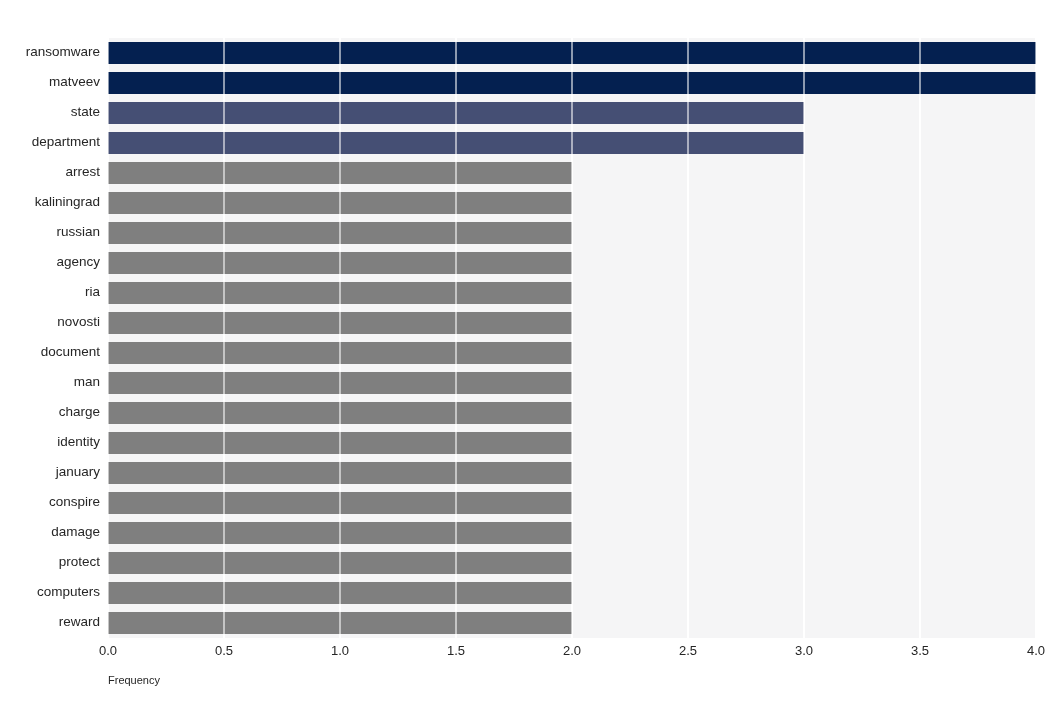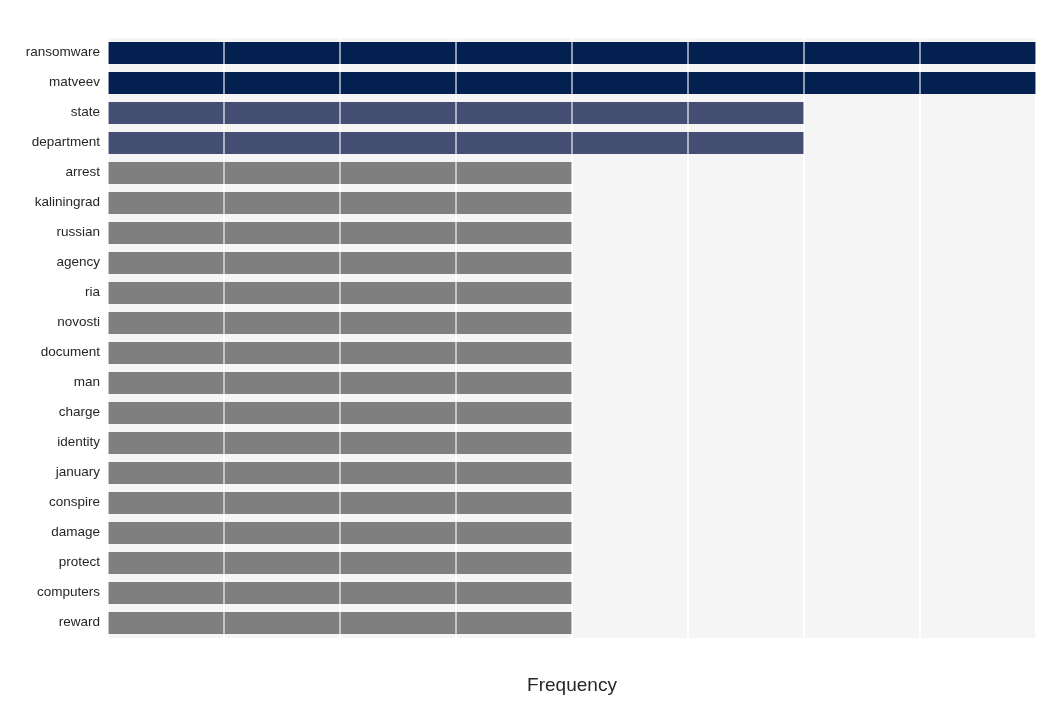"0.0" div { html: none -> <div> <div>0.0</div> <div>0.5</div> <div>1.0</div> <div>1.5</div> <div>2.0</div> <div>2.5</div> <div>3.0</div> <div>3.5</div> <div>4.0</div> </div> }
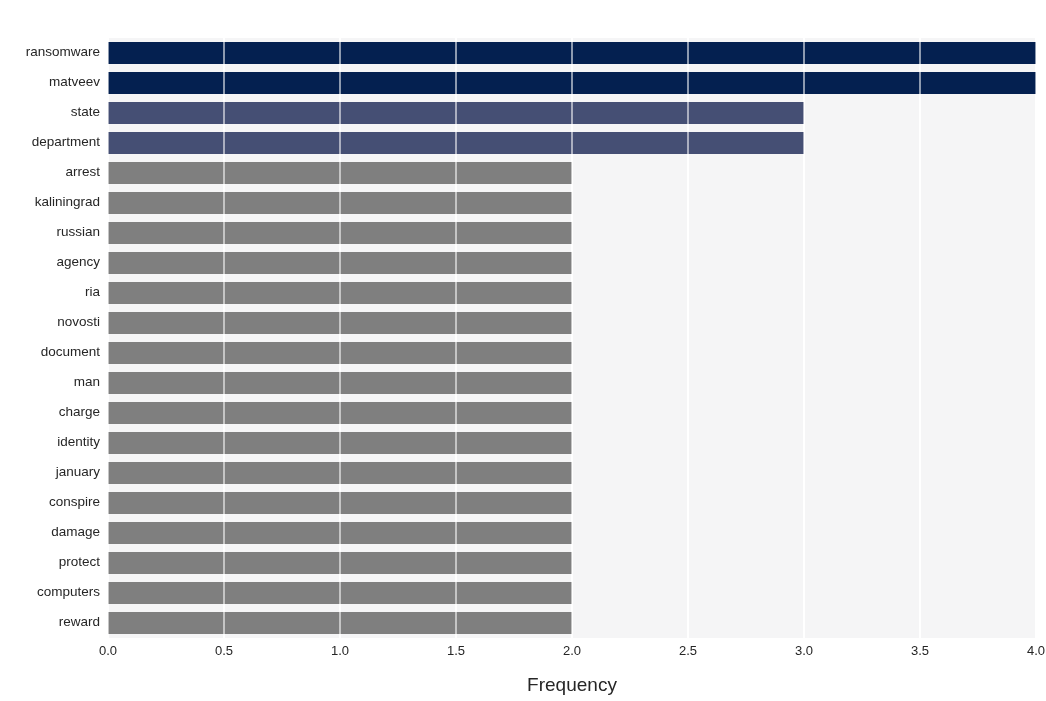"Frequency" #xlabel { font-size: 19px -> 11px; text-align: center -> left }
